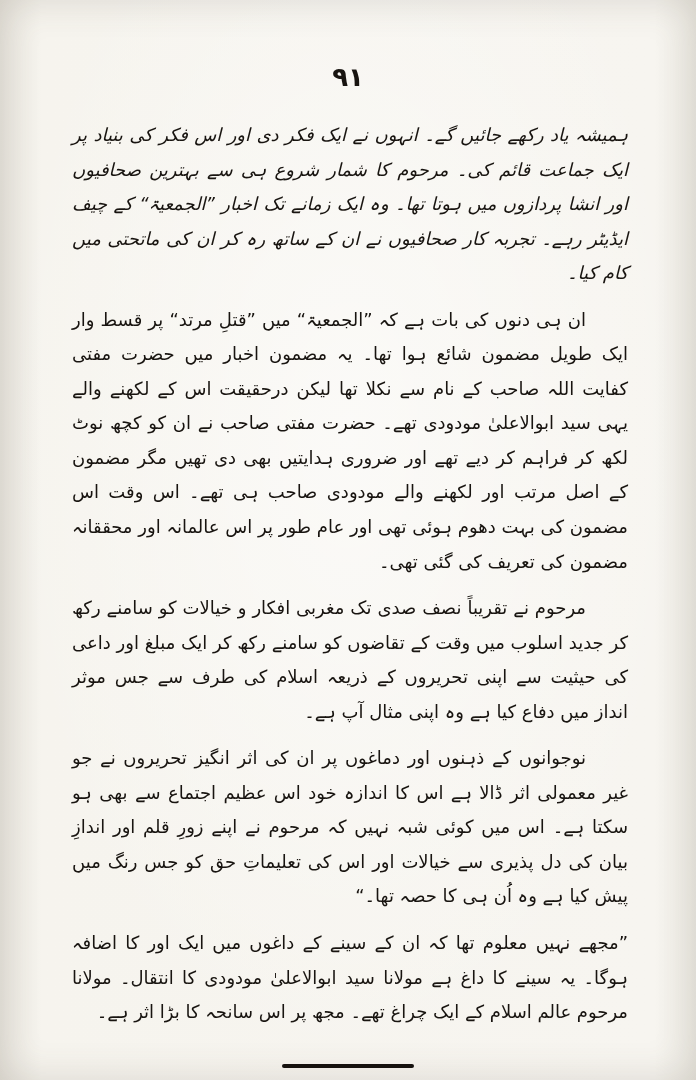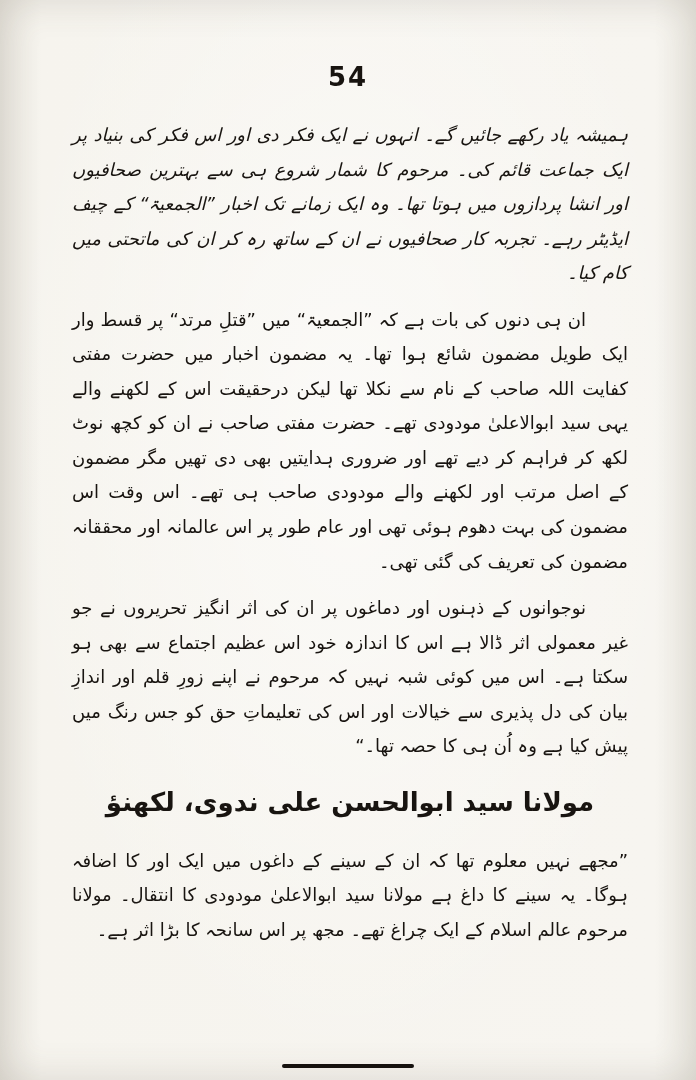"54" div.page-number { text: 54 -> ٩١ }
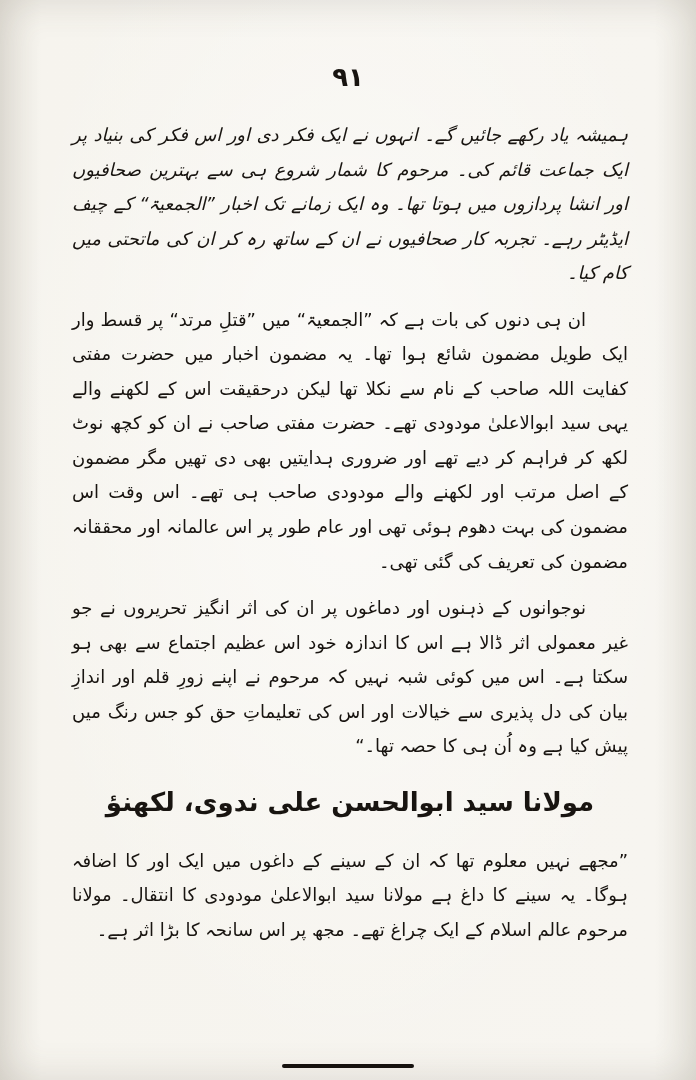"مرحوم نے تقریباً نصف صدی" p.para { html: none -> <p>مرحوم نے تقریباً نصف صدی تک مغربی افکار و خیالات کو سامنے رکھ کر جدید اسلوب میں وقت کے تقاضوں کو سامنے رکھ کر ایک مبلغ اور داعی کی حیثیت سے اپنی تحریروں کے ذریعہ اسلام کی طرف سے جس موثر انداز میں دفاع کیا ہے وہ اپنی مثال آپ ہے۔</p> }
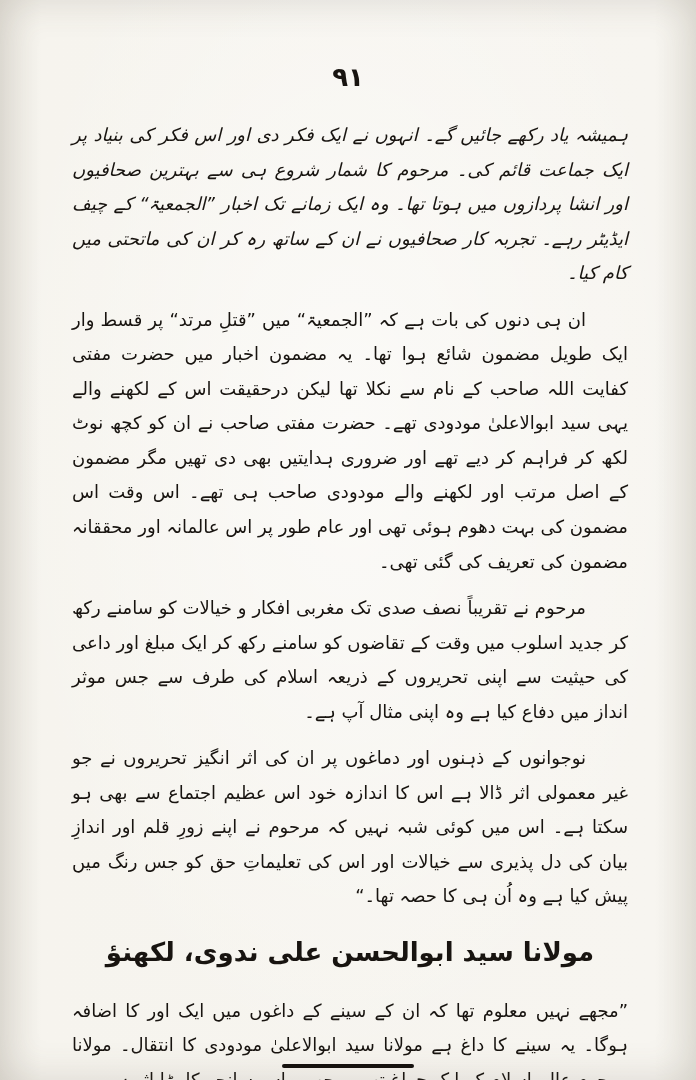"مولانا سید ابوالحسن علی ندوی،" div.signature { html: <div>مولانا سید ابوالحسن علی ندوی، لکھنؤ</div> -> none }
